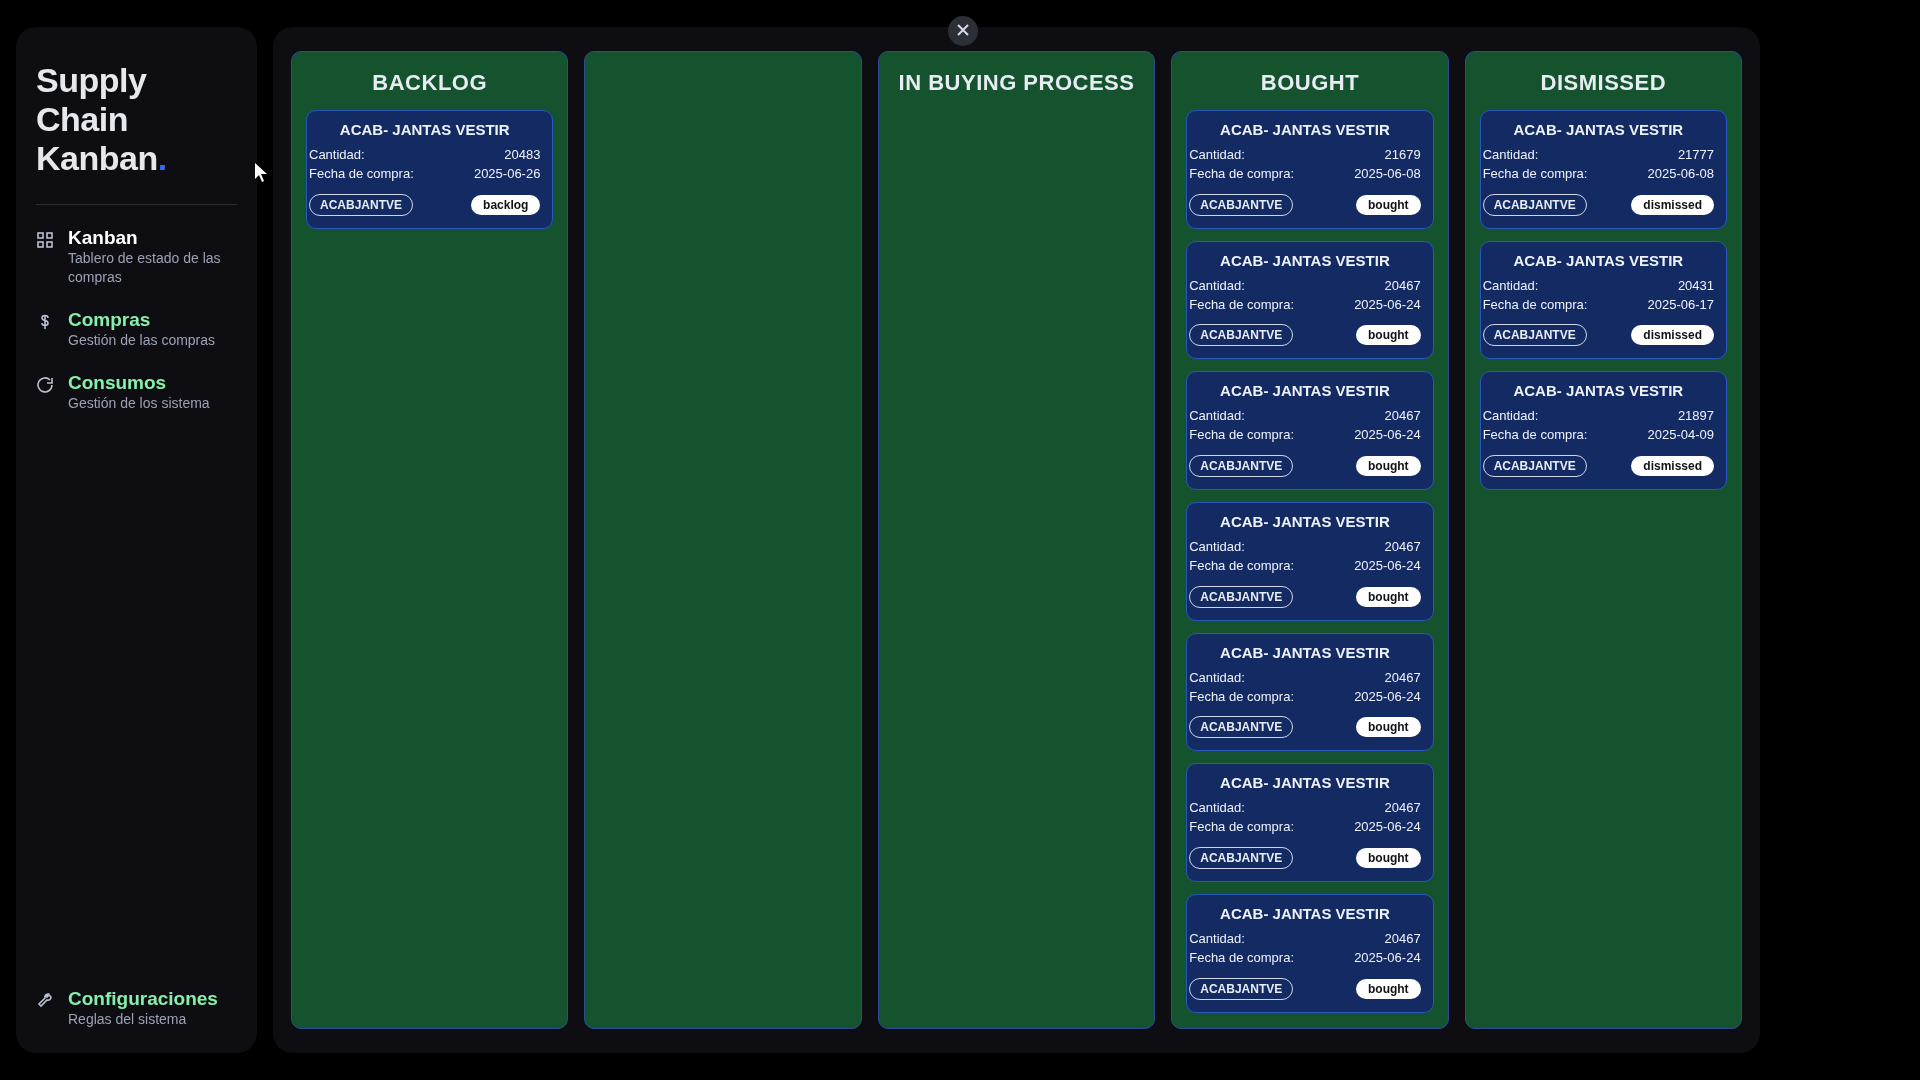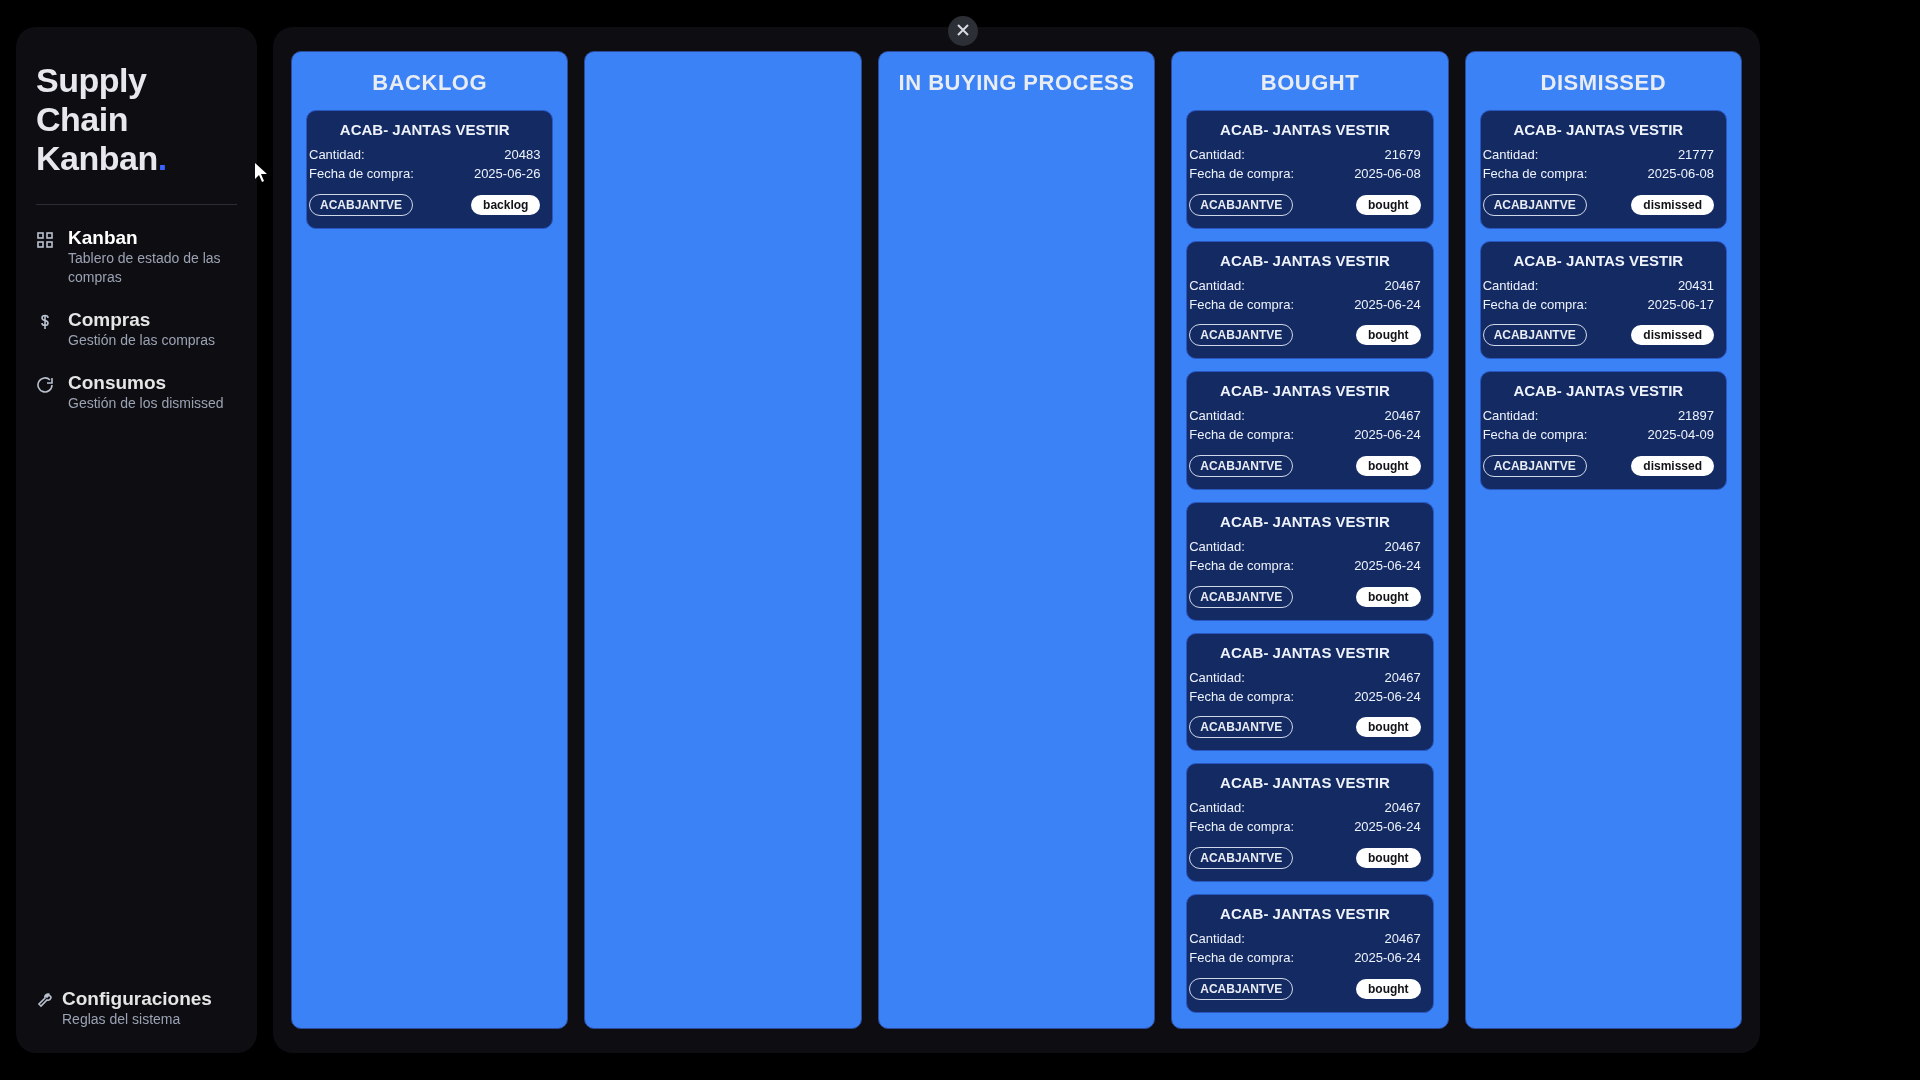"BACKLOG" .column { background: #3b82f6 -> #14532d }
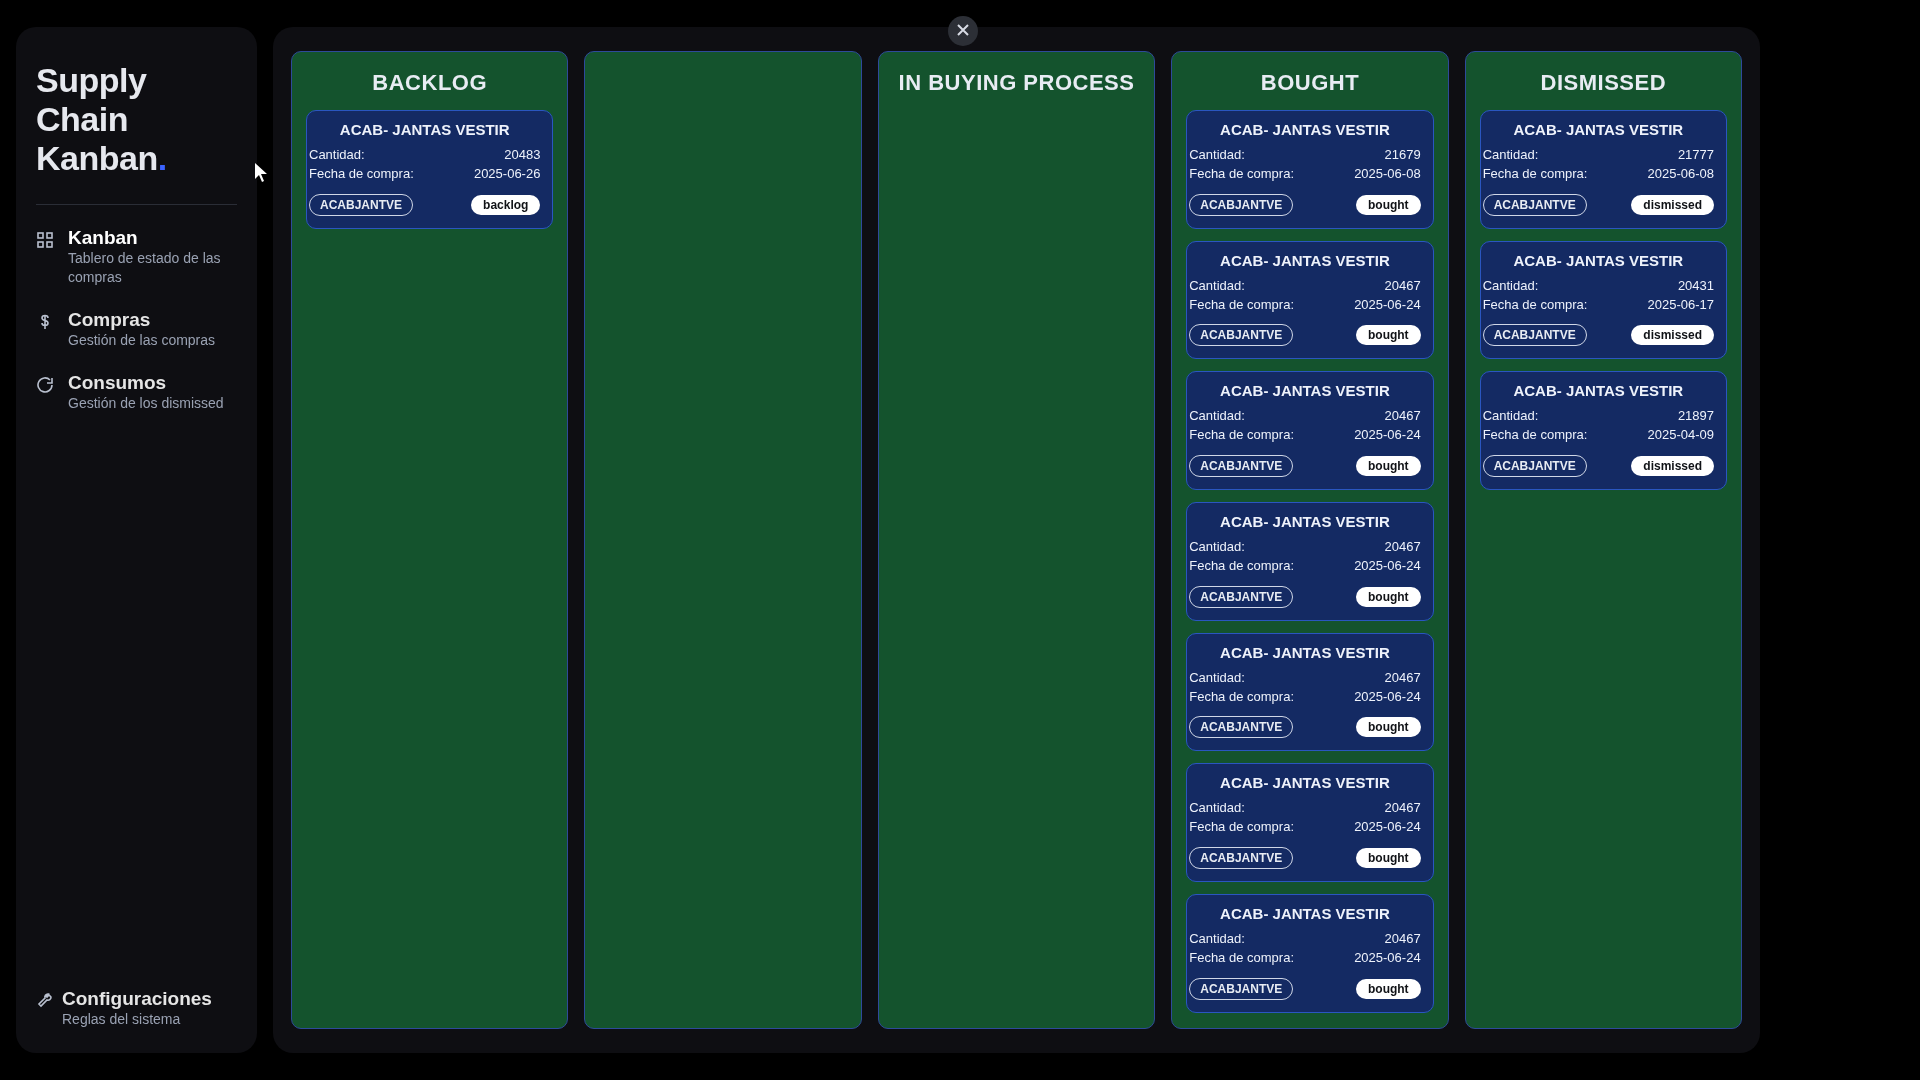"Compras" .nav-label { color: #e5e5e5 -> #86efac }
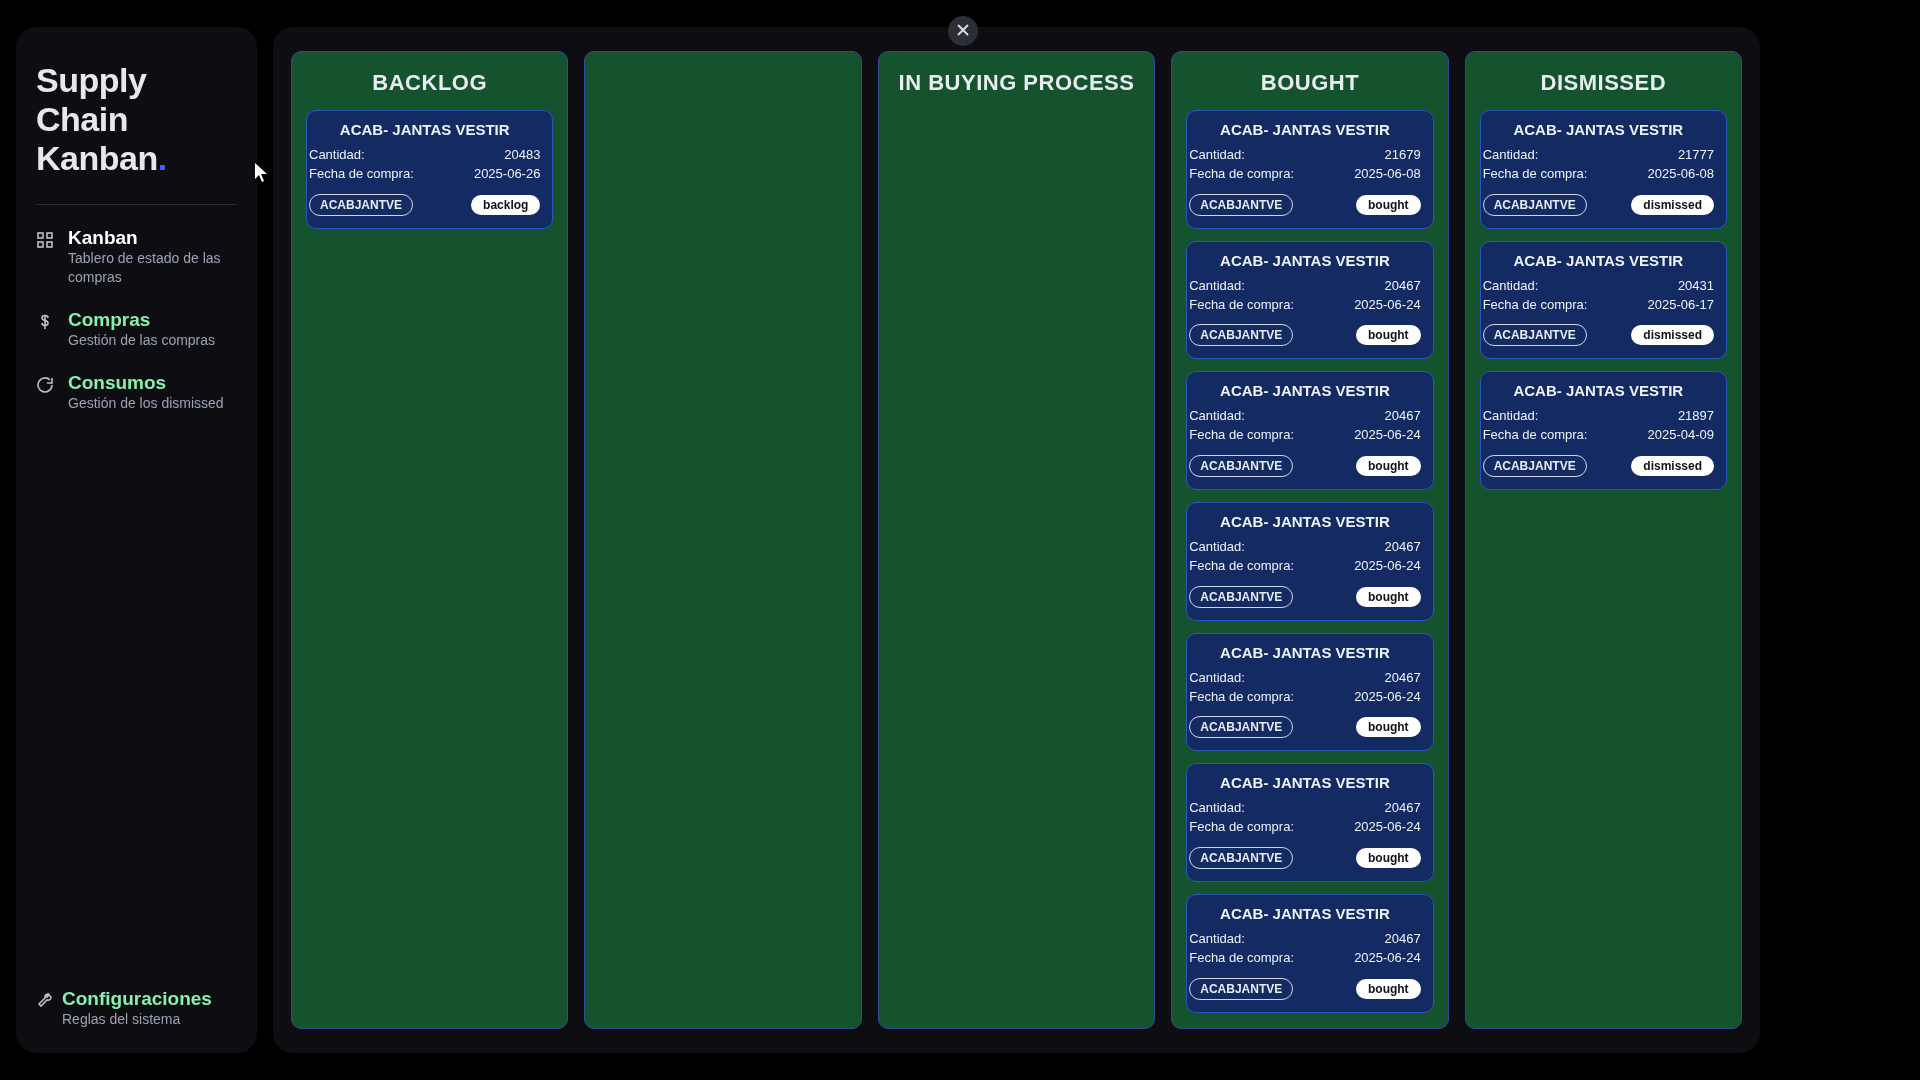"Gestión de los dismissed" span.nav-sub { text: dismissed -> sistema }
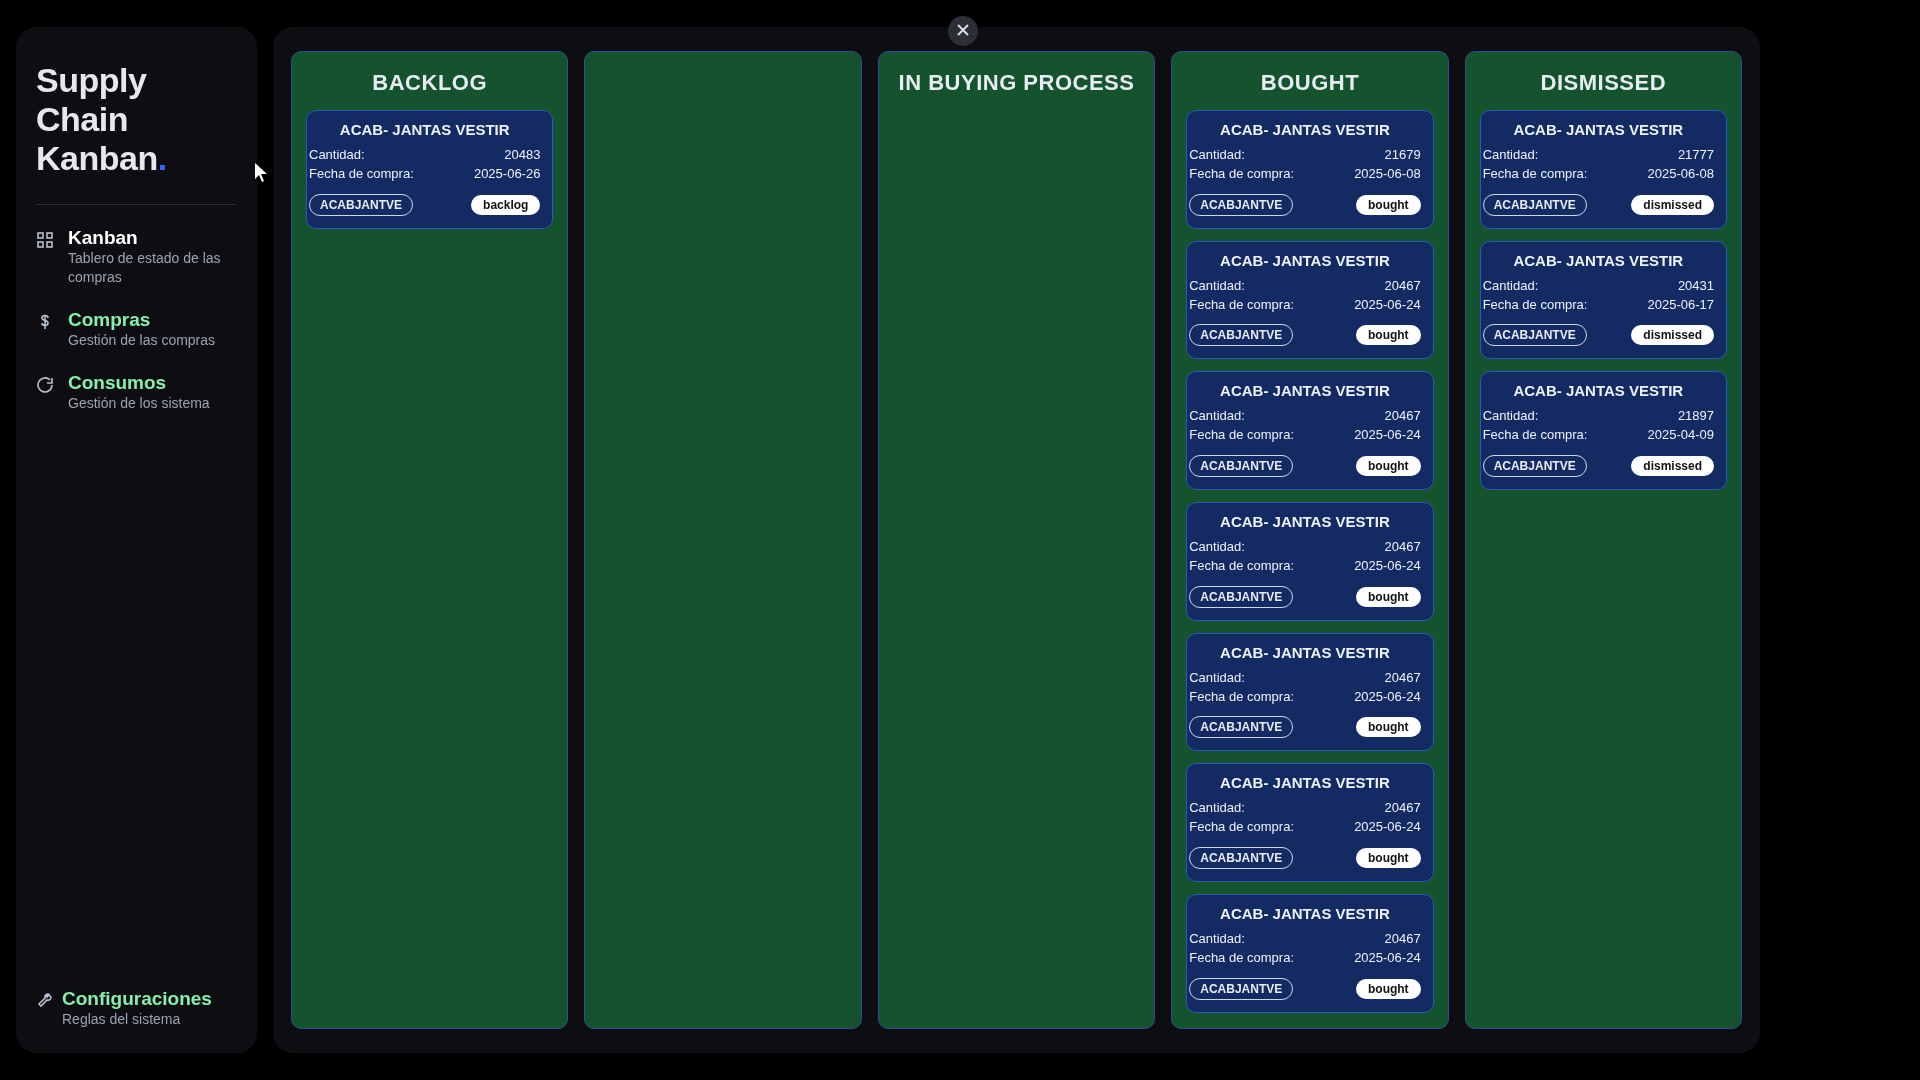"Configuraciones" .settings-item { gap: 8px -> 14px }
